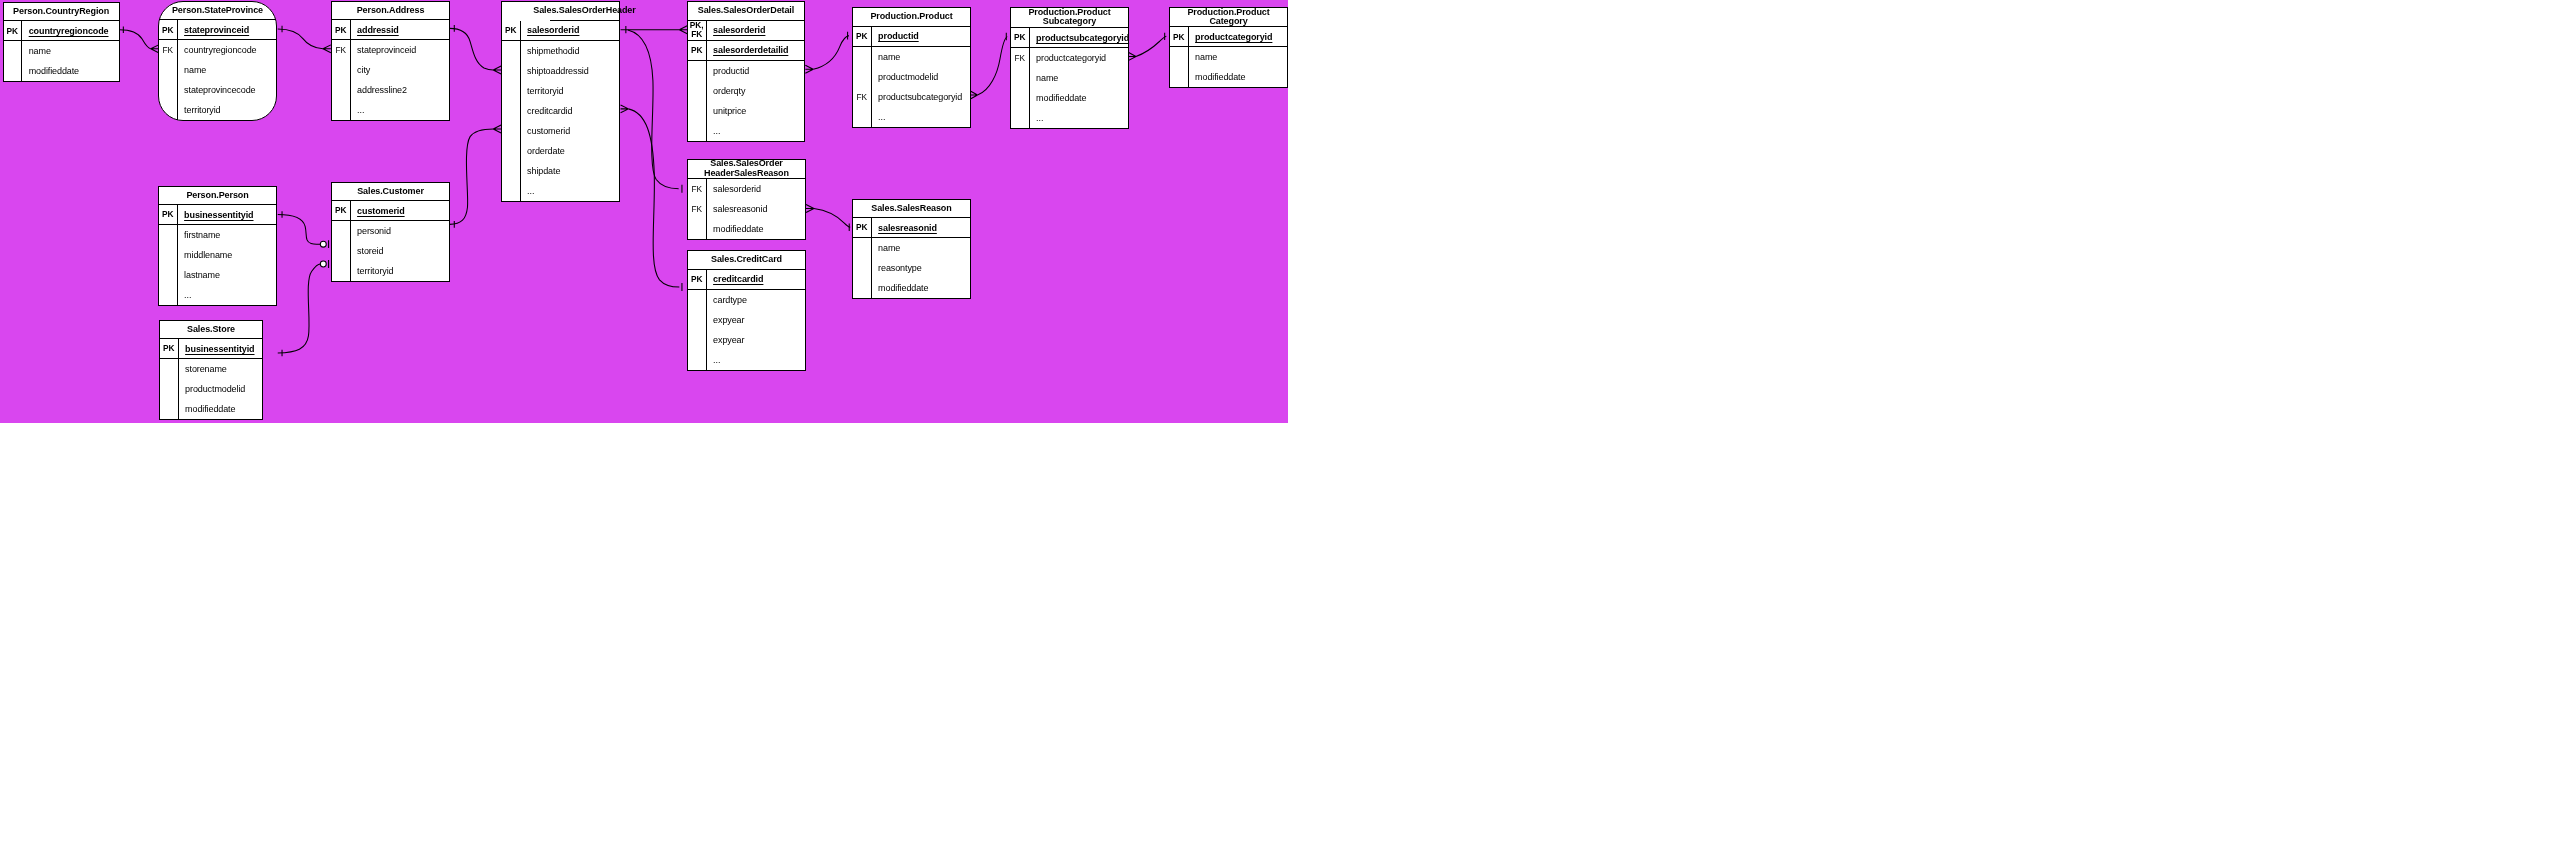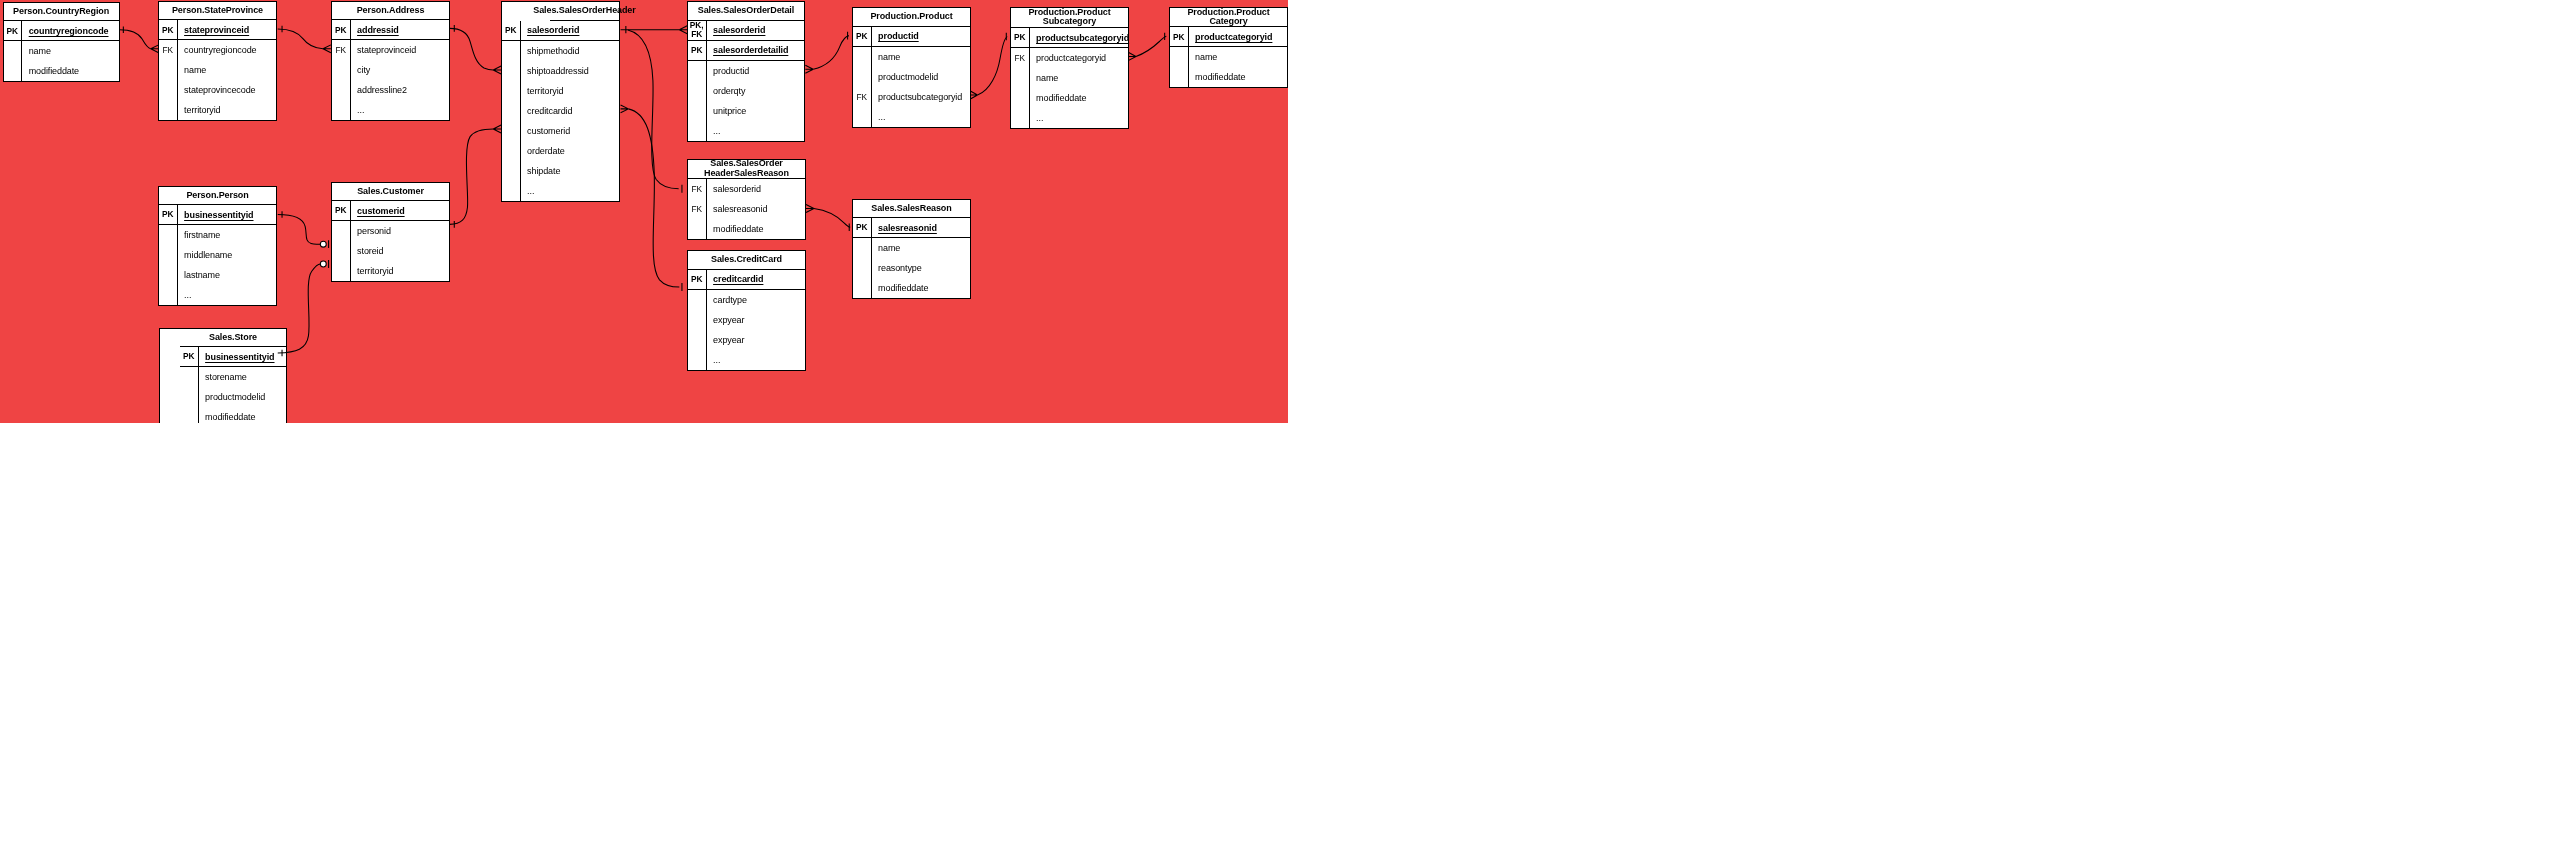"Person.CountryRegion" #canvas { background: #ef4444 -> #d946ef }
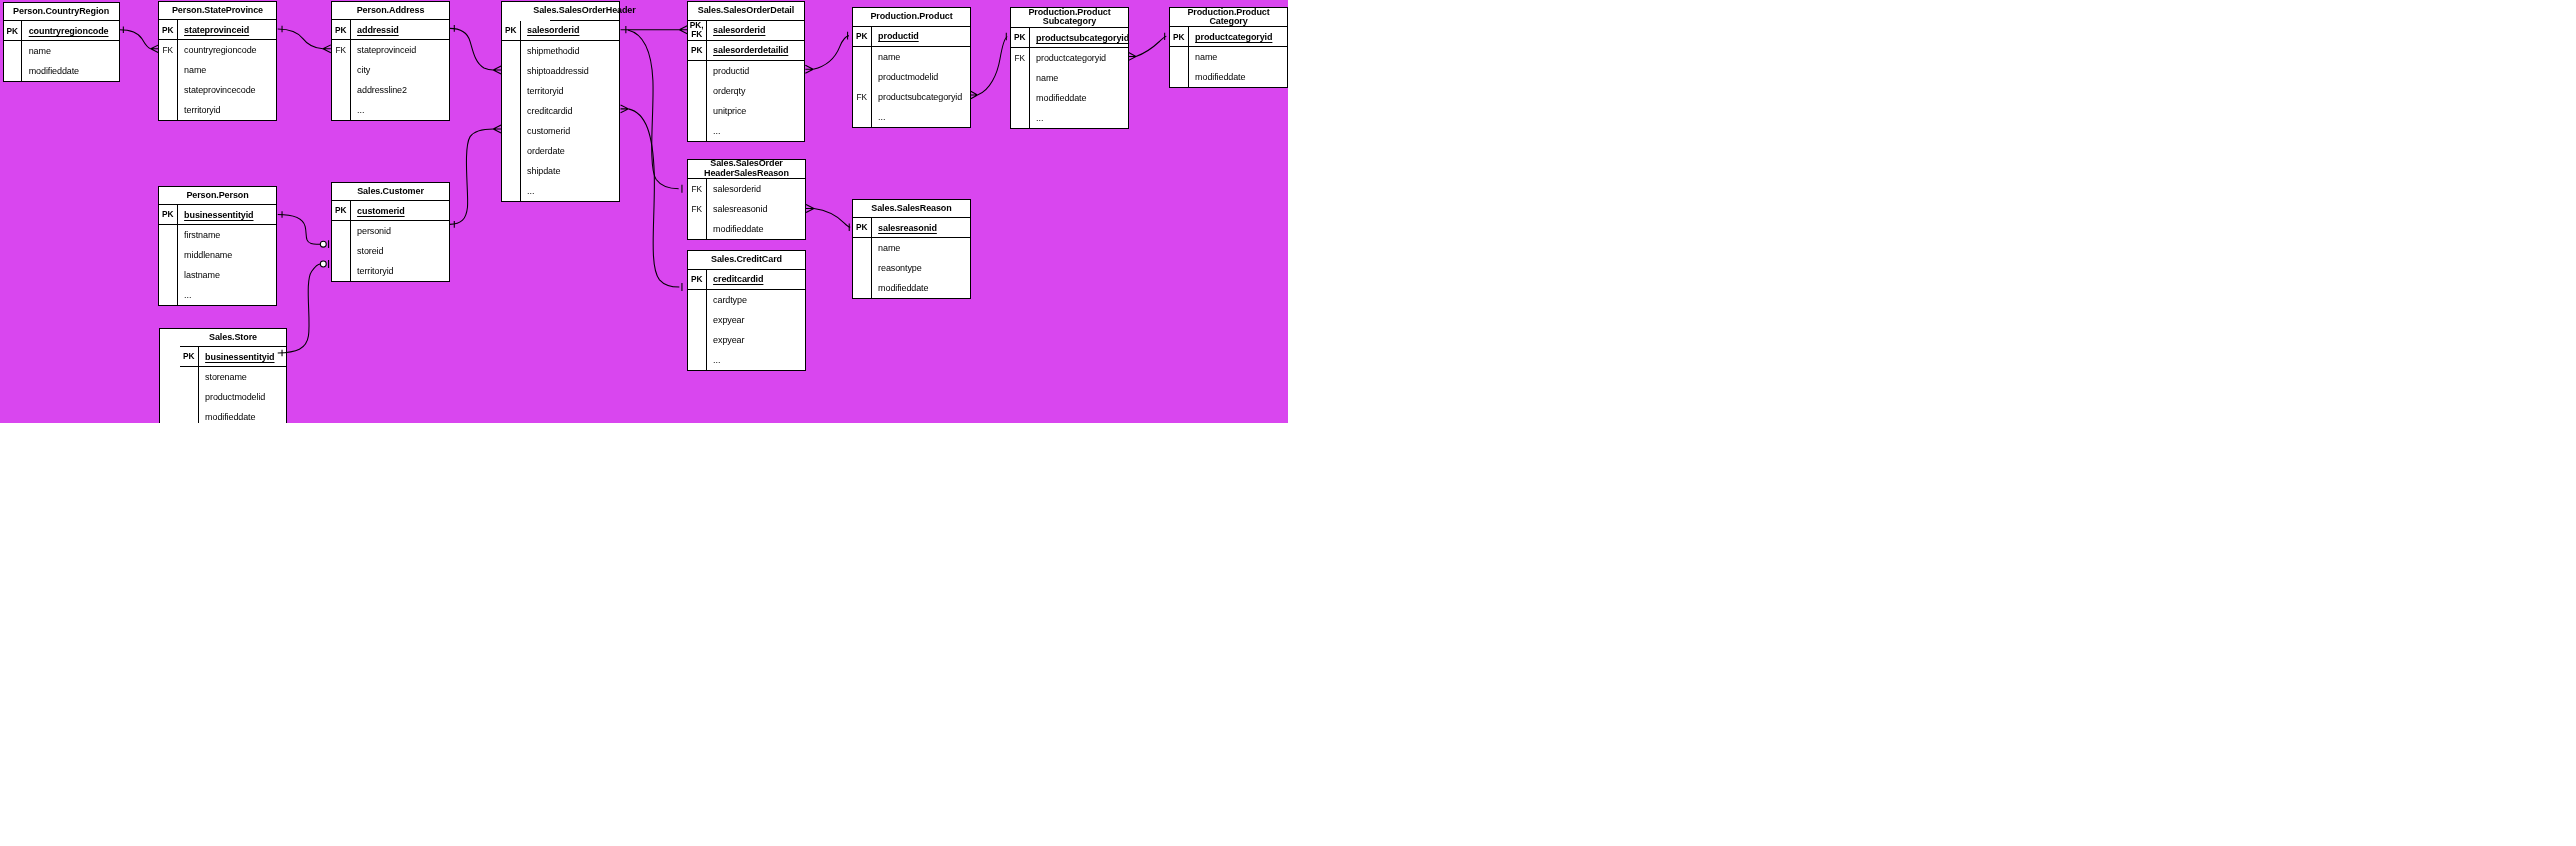"Person.StateProvince" div.tbl { border-radius: none -> 25px }
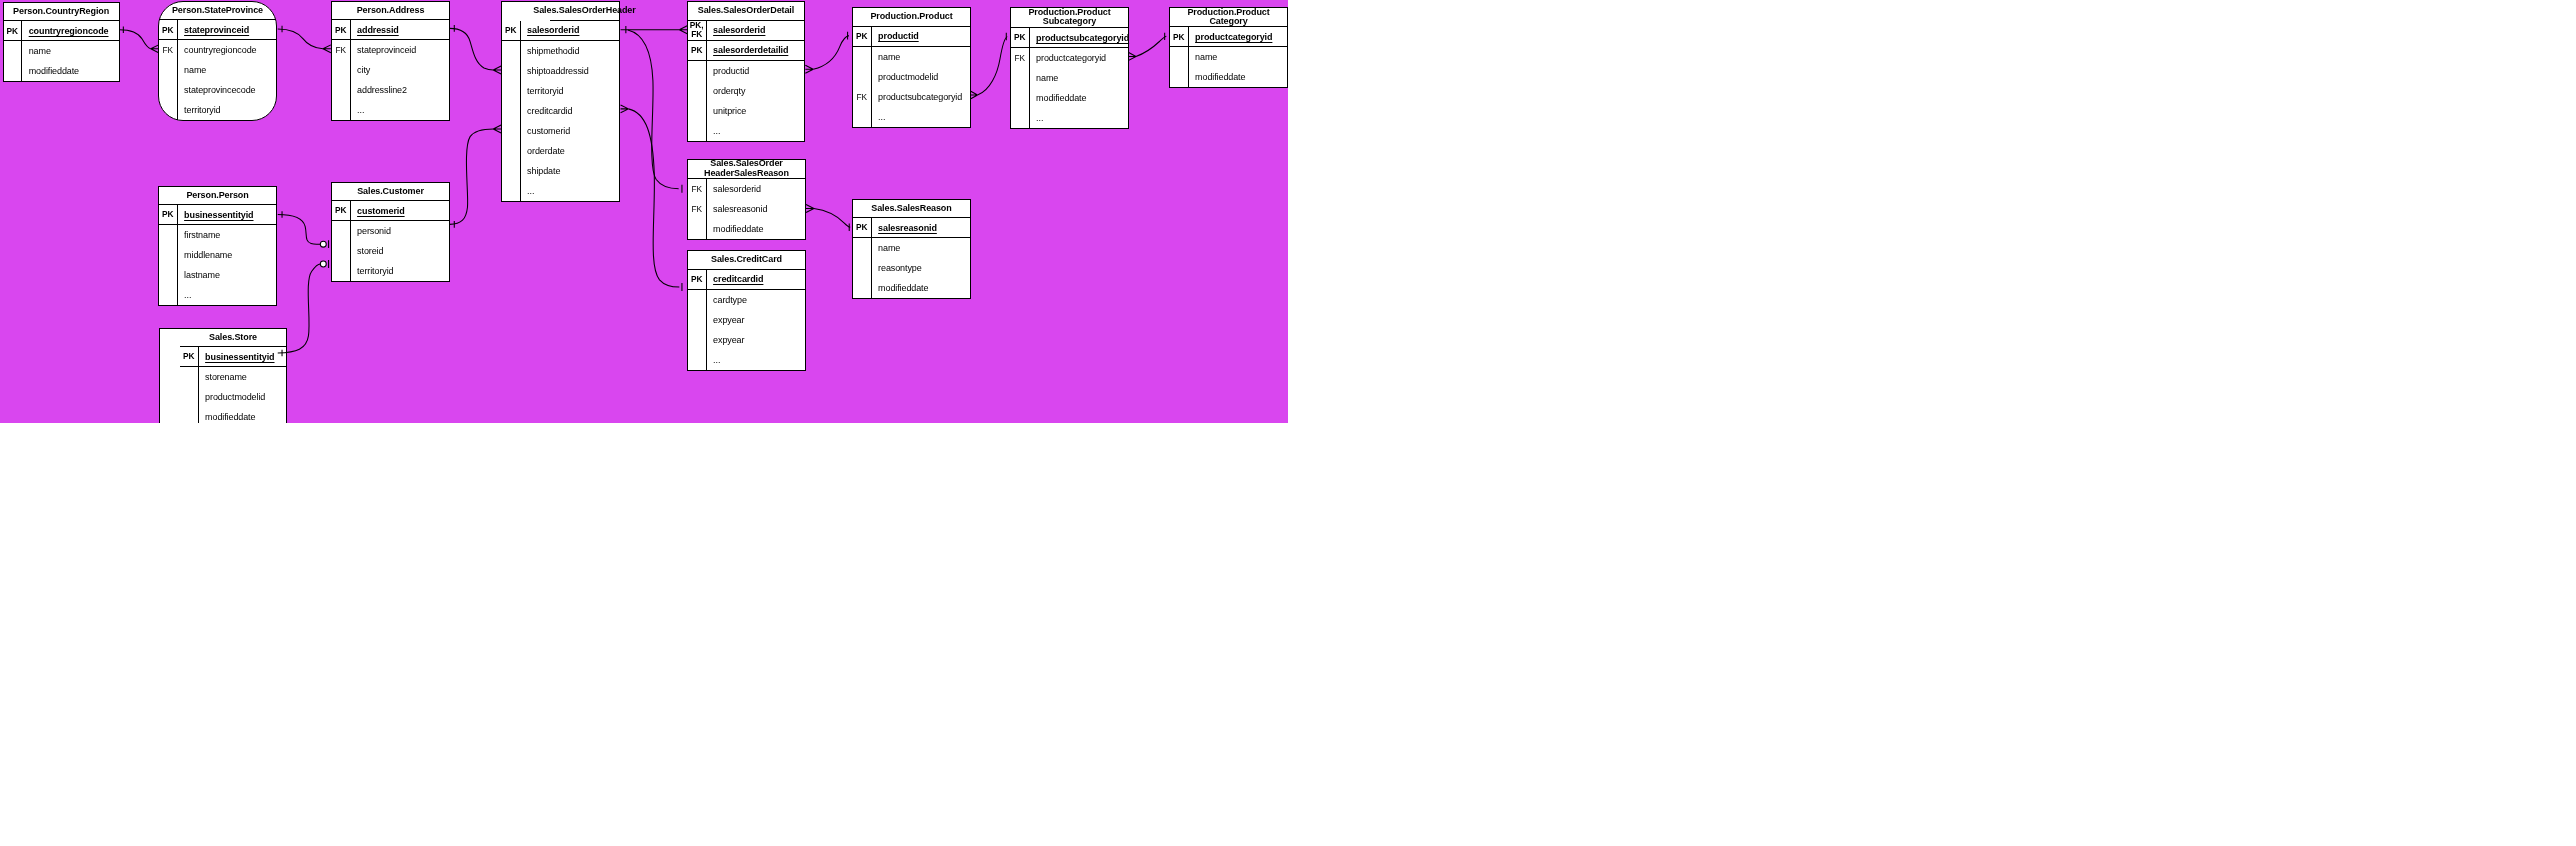"Sales.Store" div.tbl { padding-left: 20px -> none; top: 328px -> 320px; width: 128px -> 104px }
